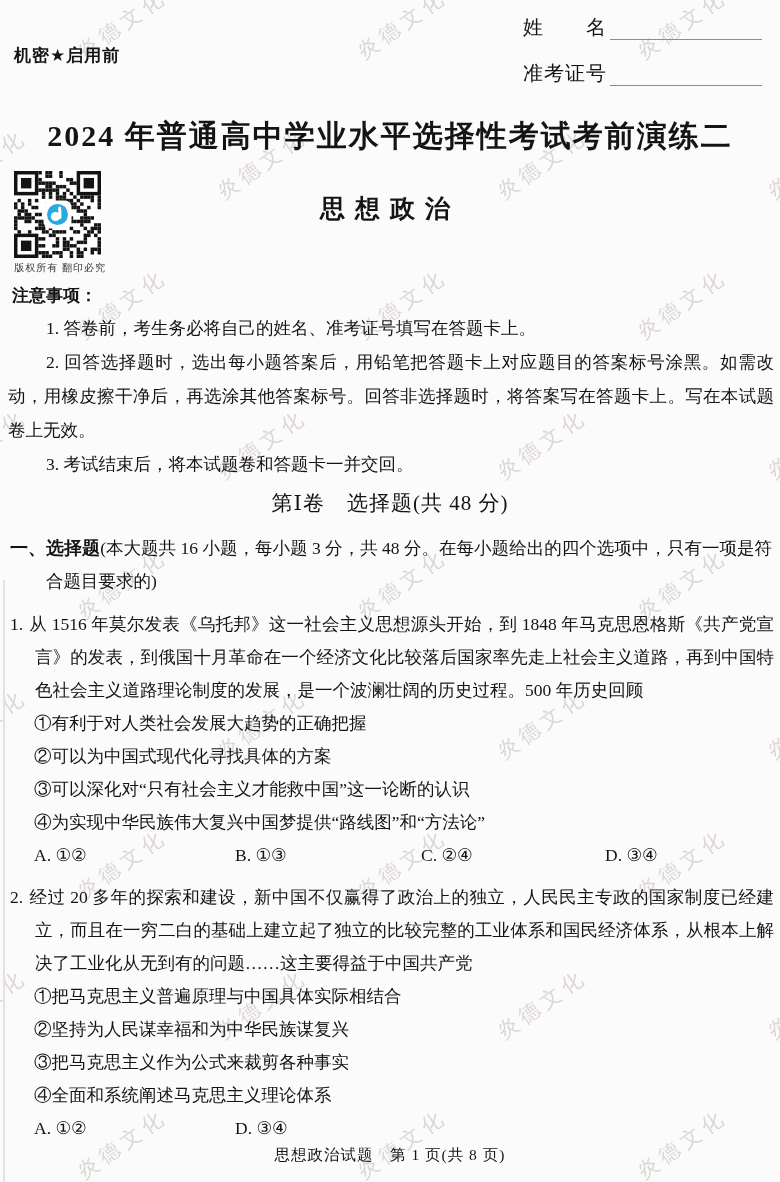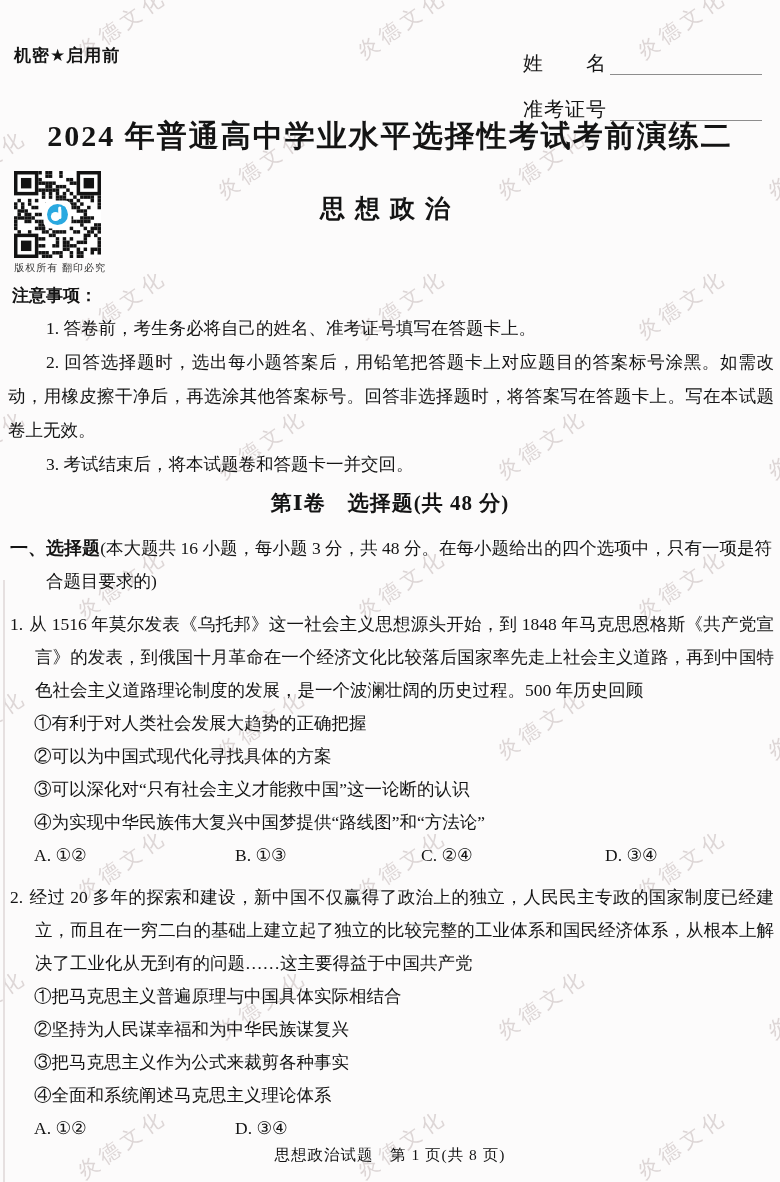"姓 名" .fieldrow { align-items: flex-start -> center; margin-top: 36px -> none }
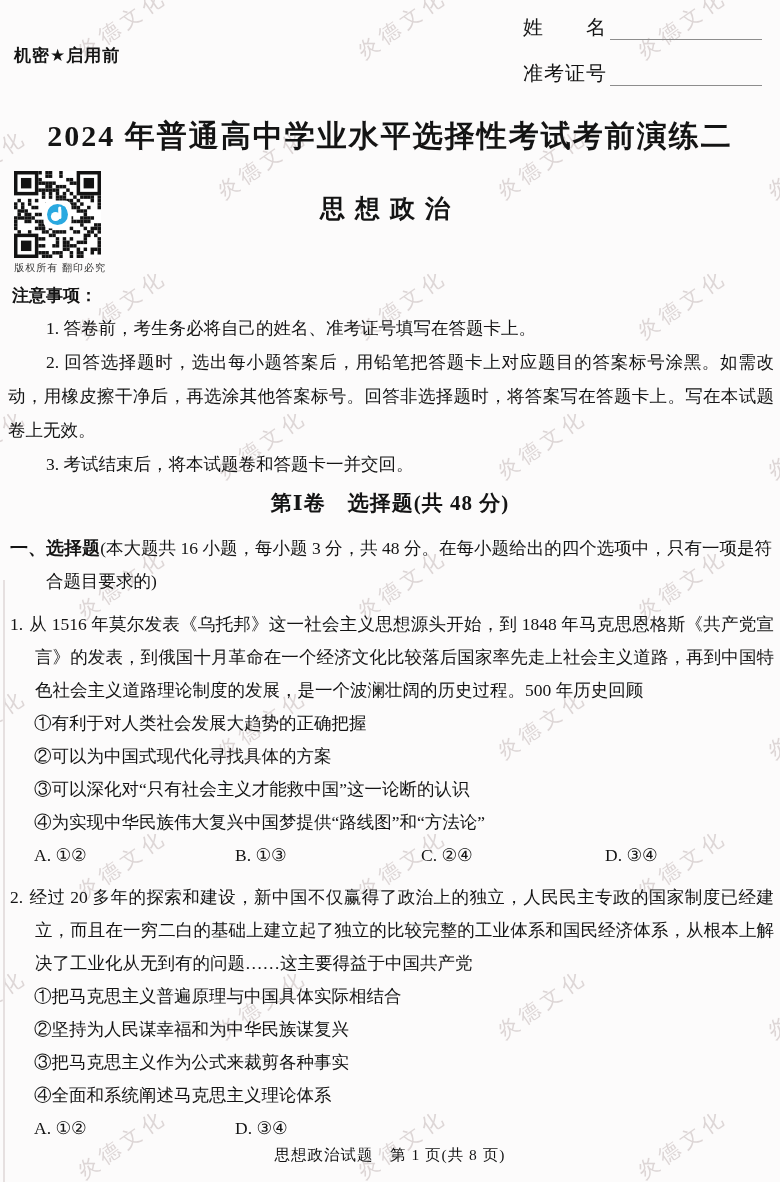"第Ⅰ卷 选择题(共 48 分)" #section-heading { font-weight: bold -> normal }
